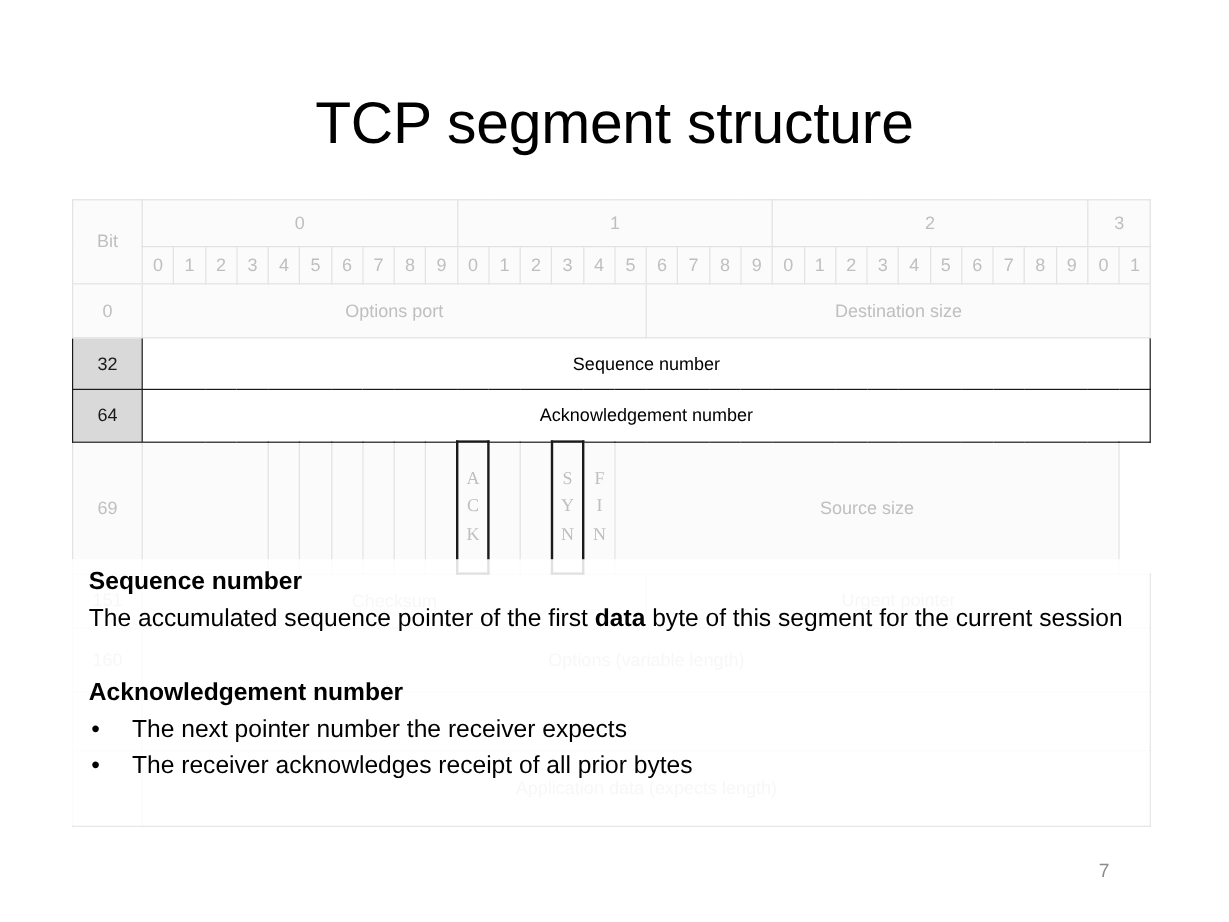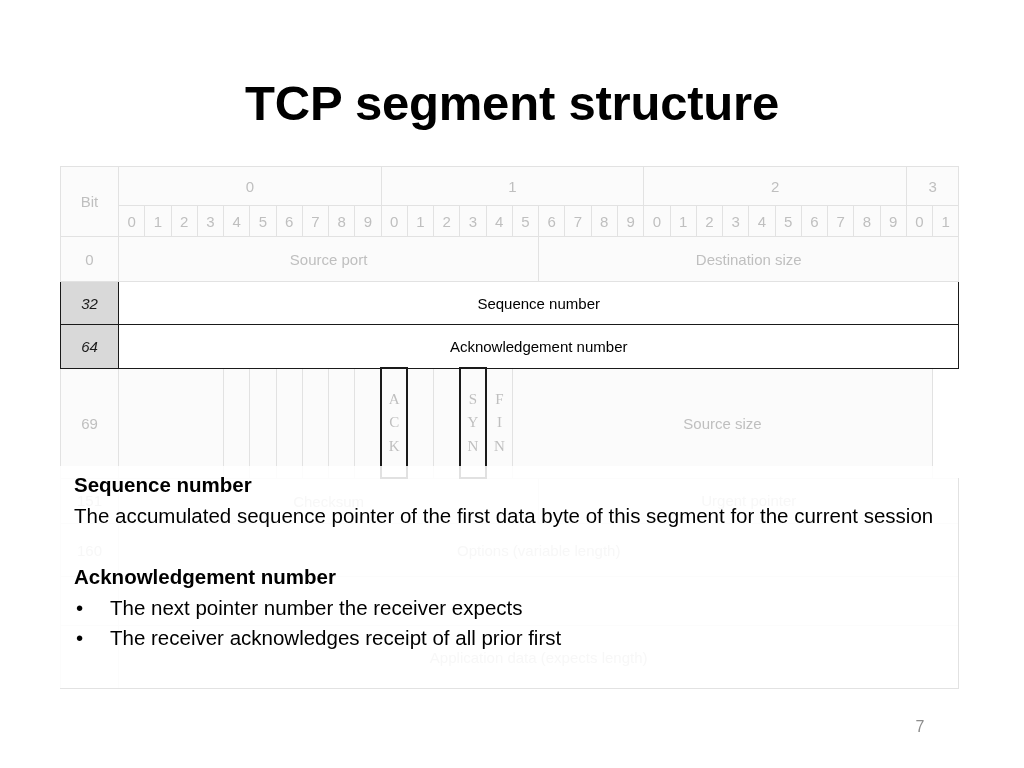"TCP segment structure" #slide-title { font-weight: bold -> normal }
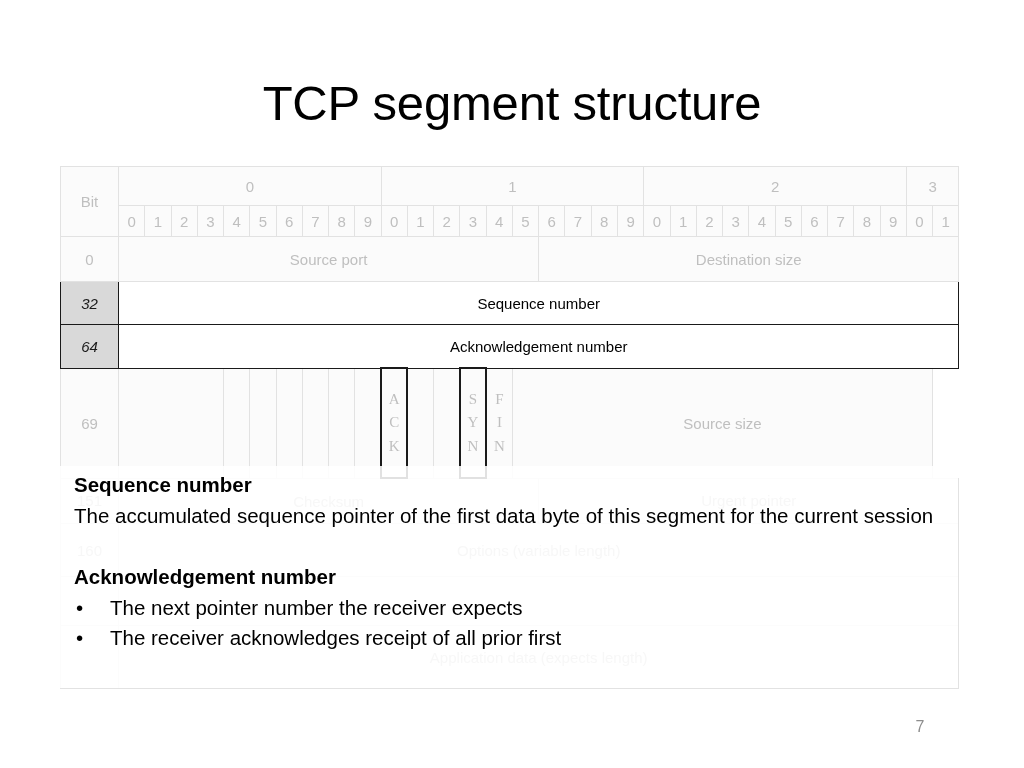"Source port" td.bigname { text: Source -> Options }
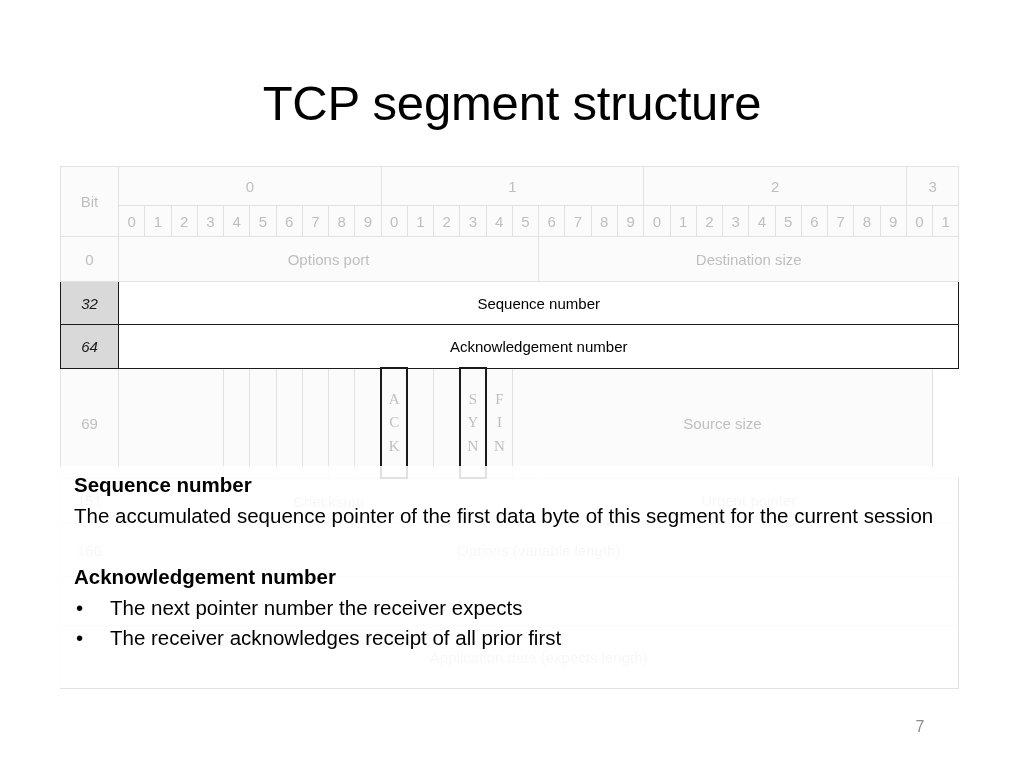"32" td.hl-lbl { font-style: italic -> none }
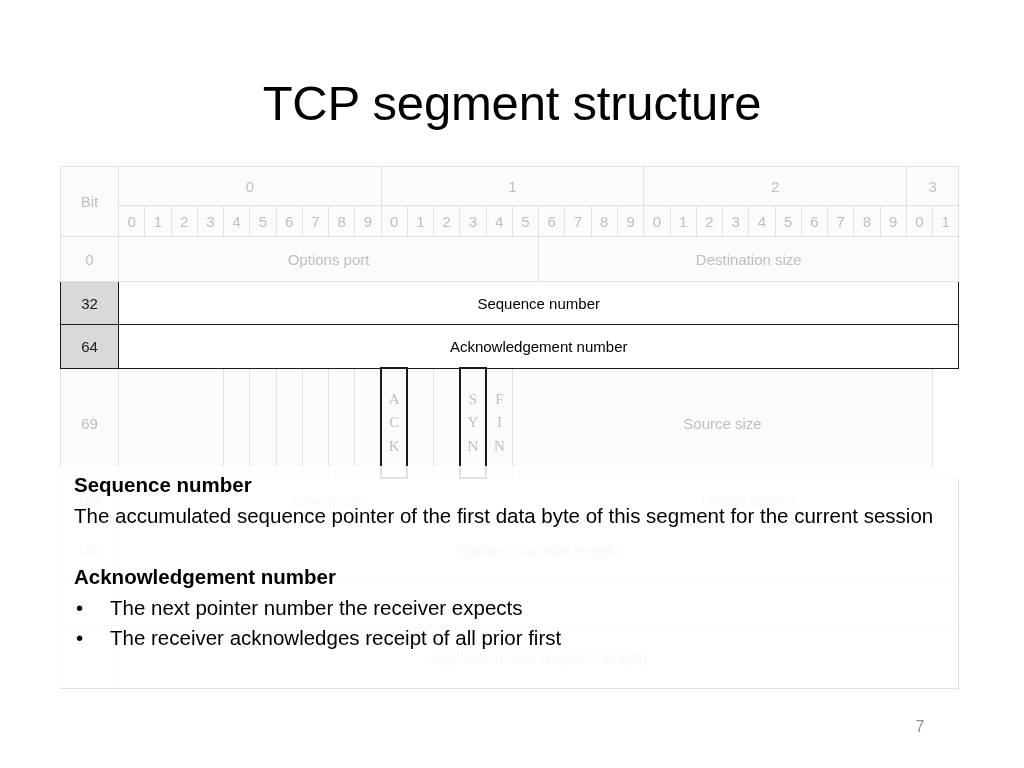"data" b.inl { font-weight: normal -> bold }
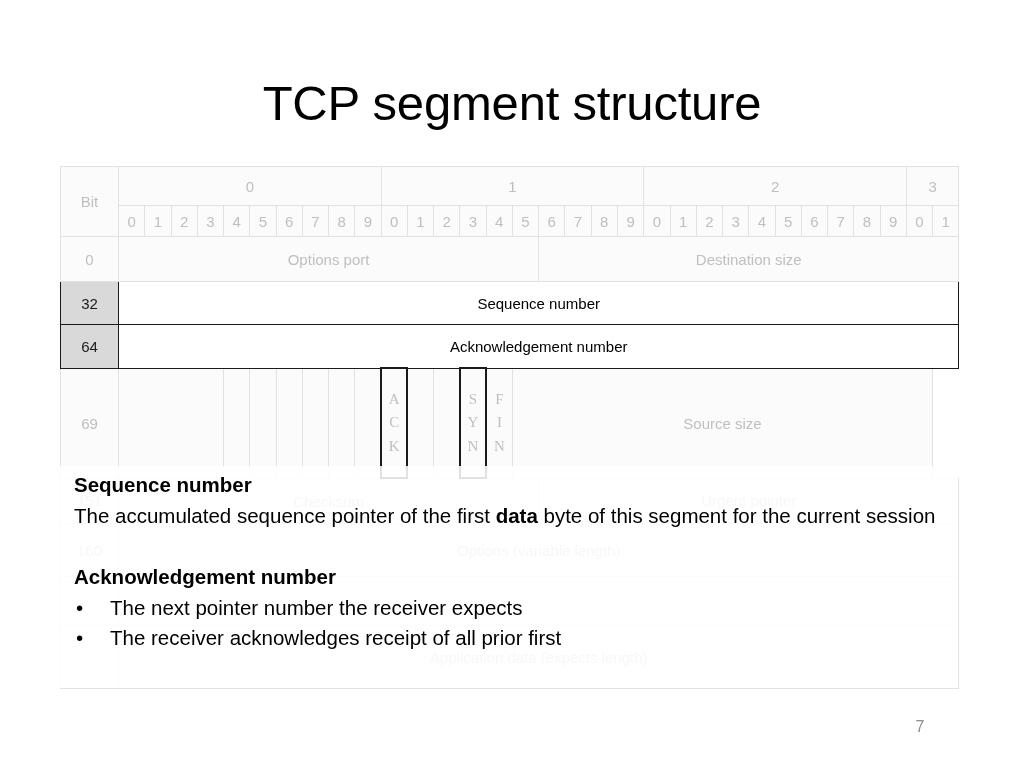"The receiver acknowledges receipt of" span { text: first -> bytes }
